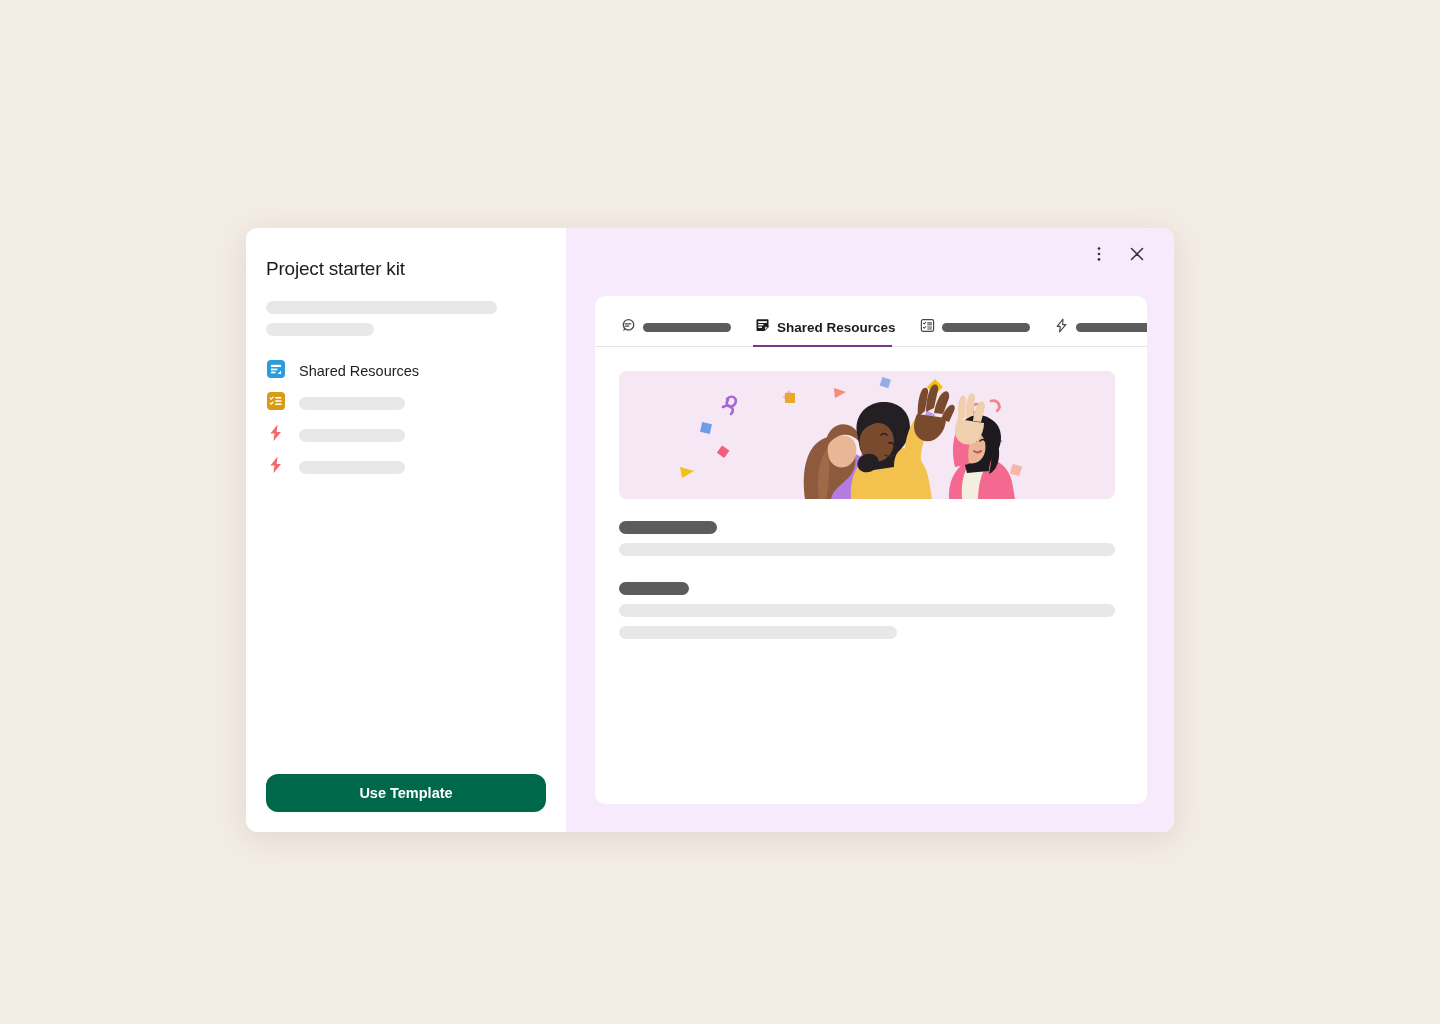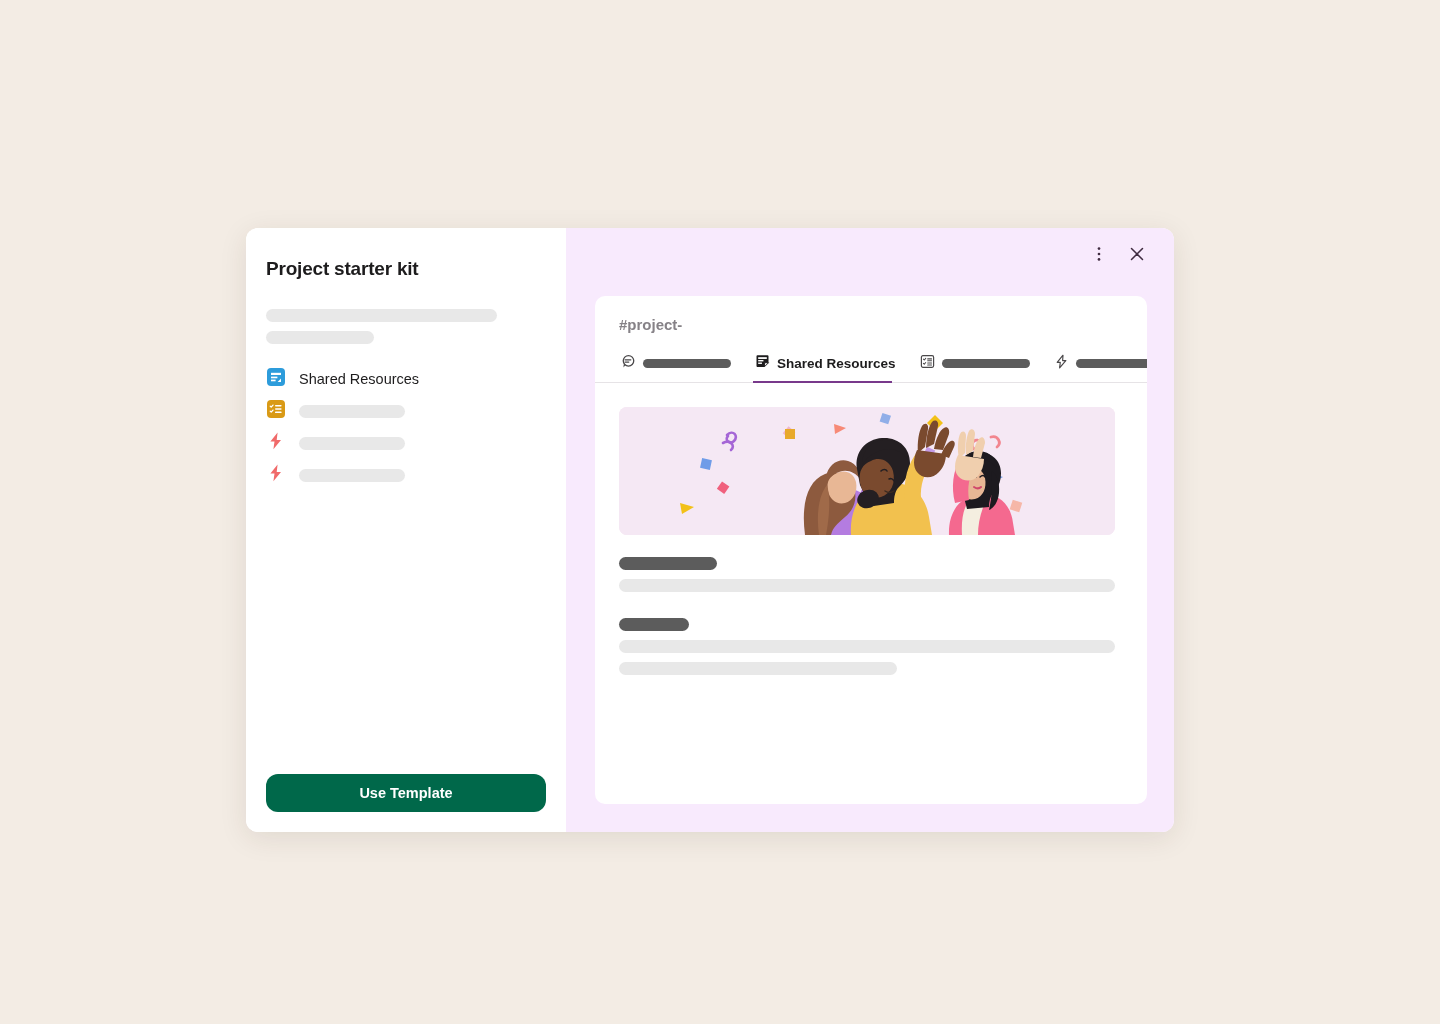"Project starter kit" .side-title { font-weight: bold -> normal; margin-bottom: 29px -> 21px }
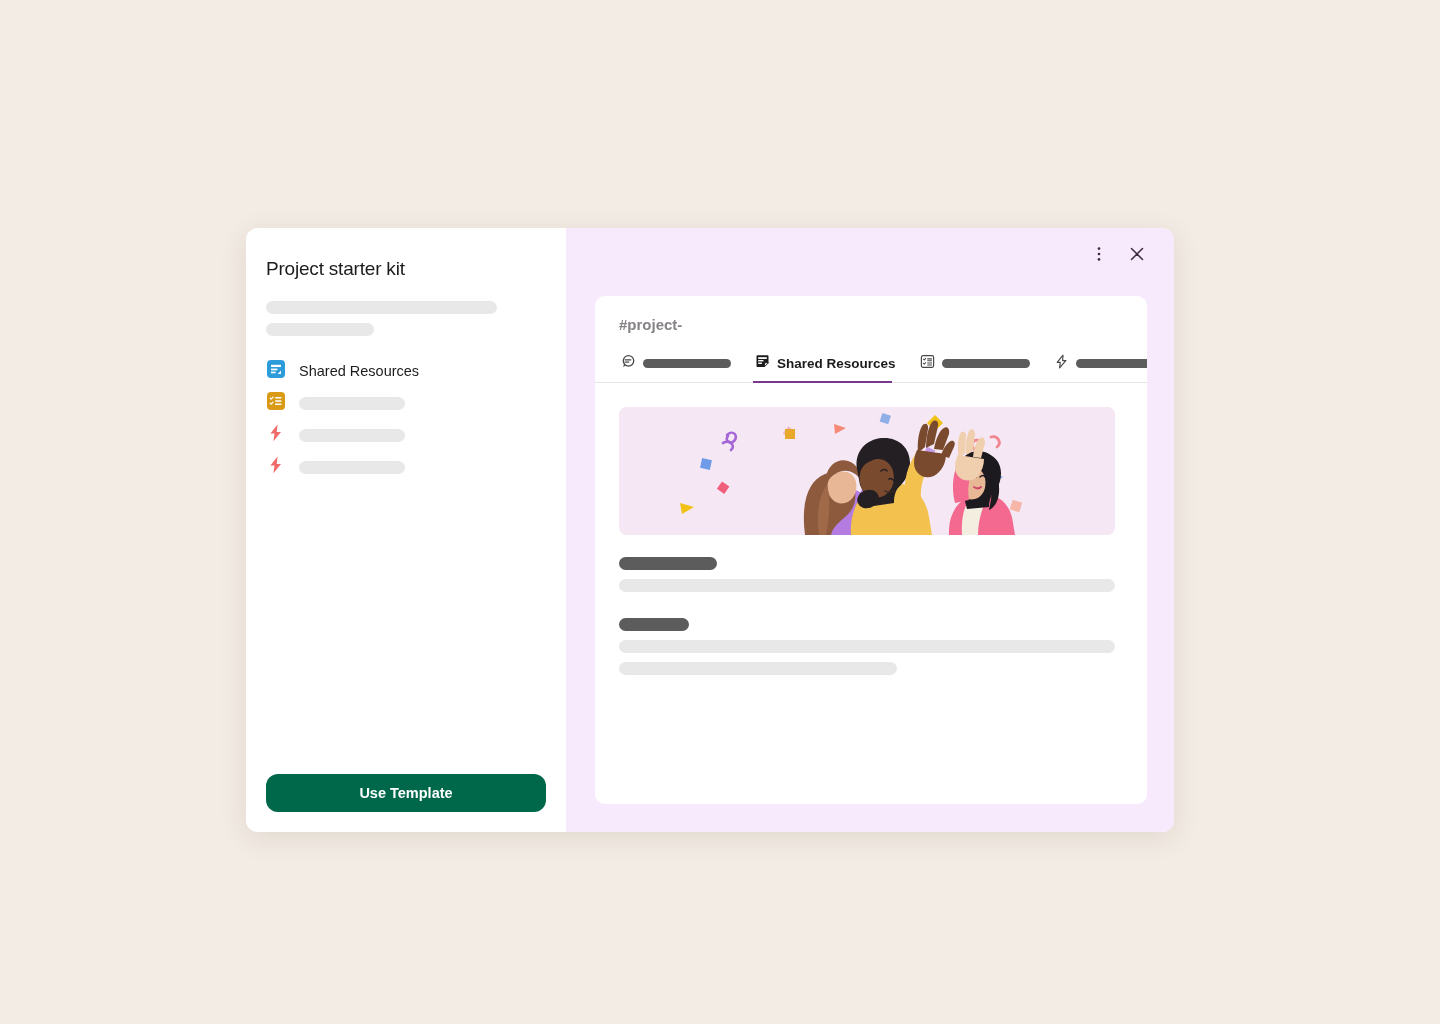"#project-" div.chan { html: <div>#project-</div> -> none }
